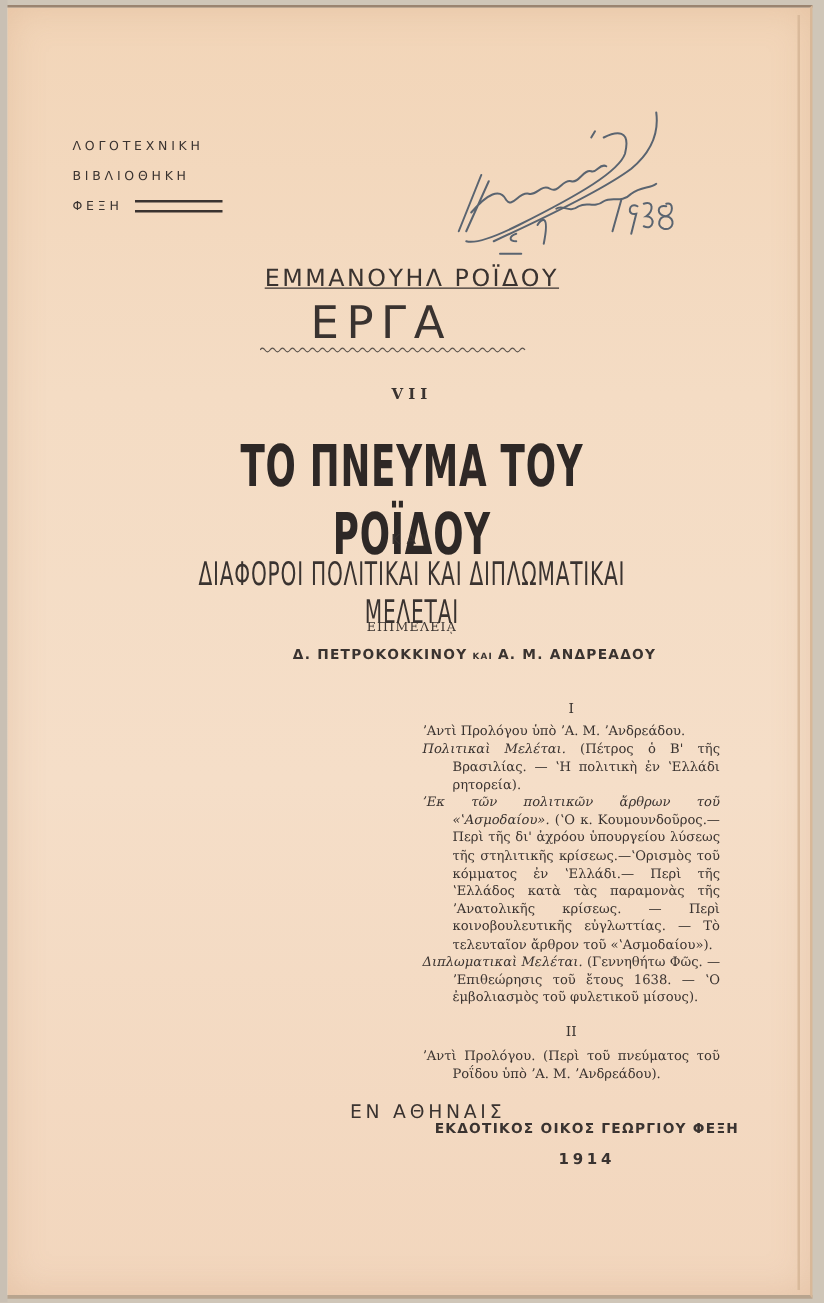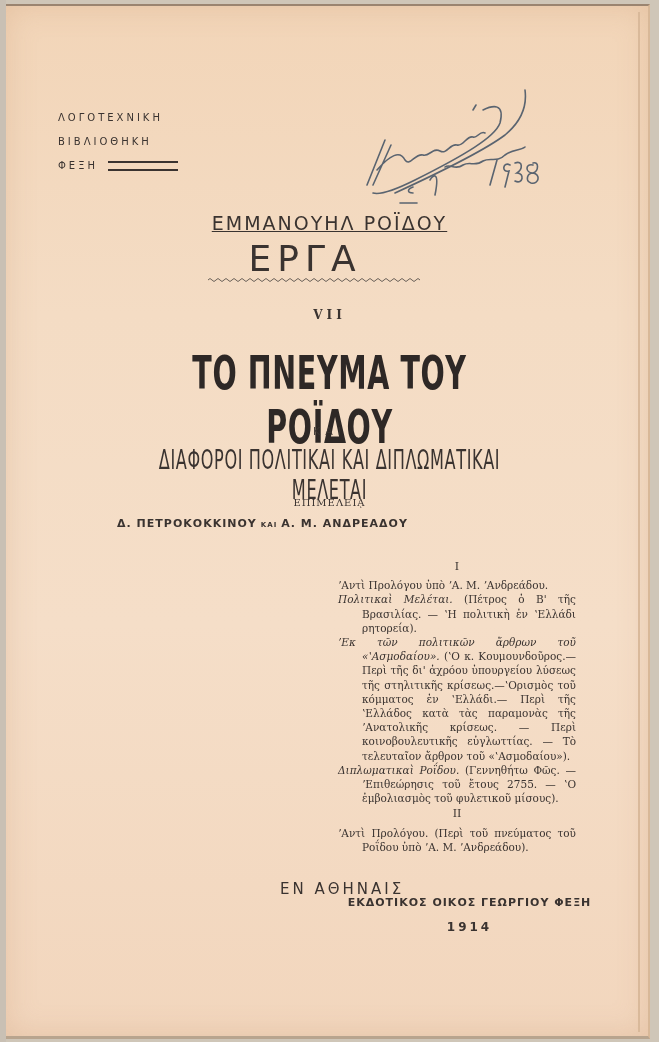"Δ. ΠΕΤΡΟΚΟΚΚΙΝΟΥ ΚΑΙ Α. Μ." .editors { text-align: center -> right }
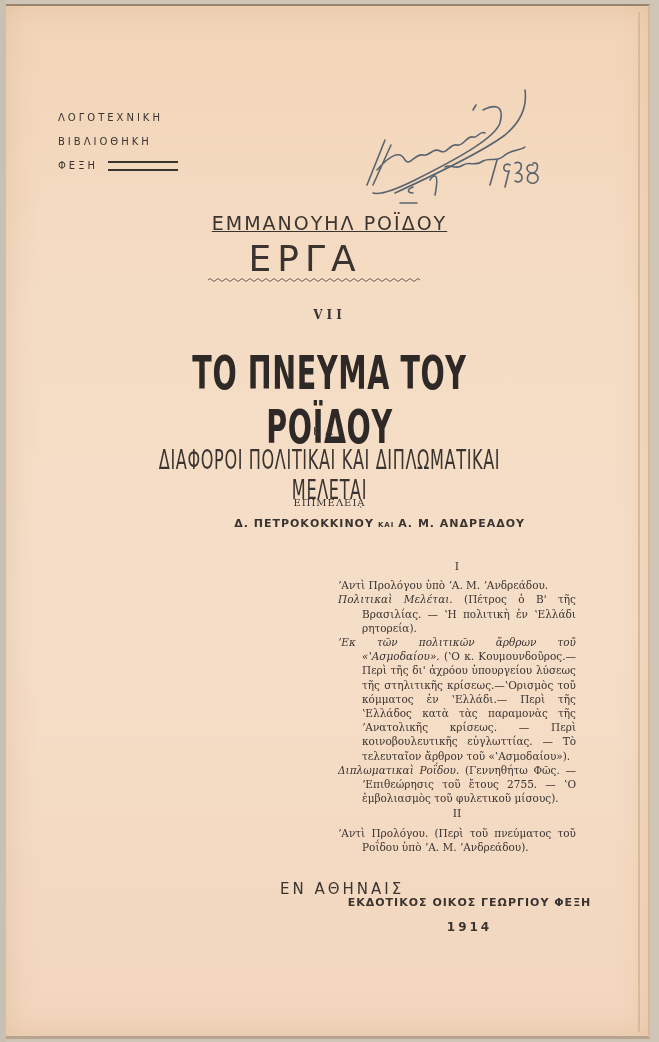"Διπλωματικαὶ Ροΐδου." span.it { text: Ροΐδου -> Μελέται }
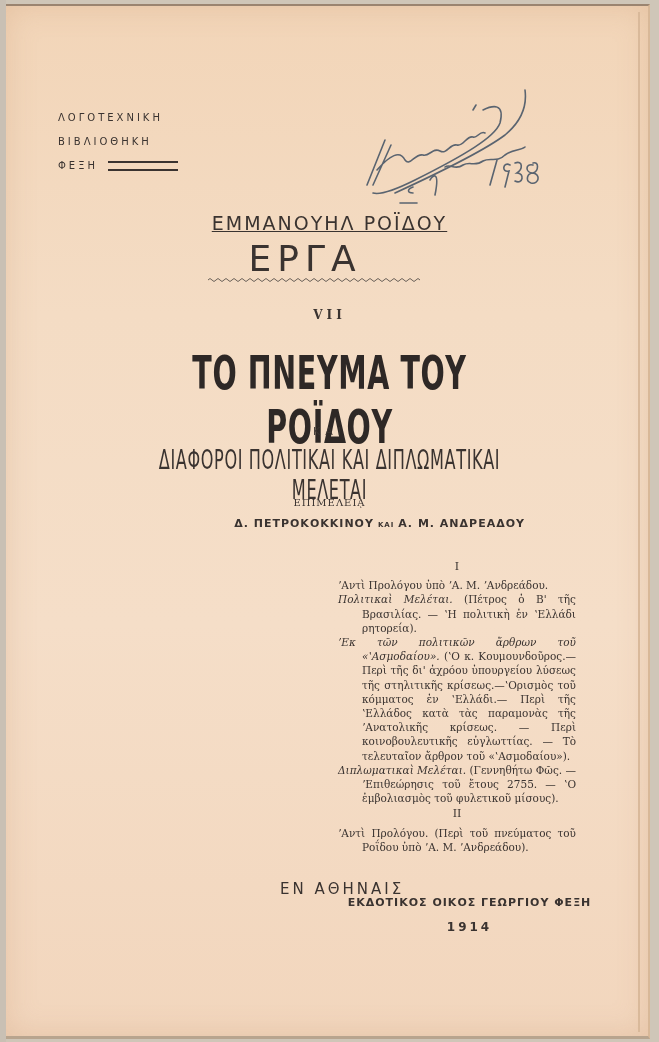"(Γεννηθήτω Φῶς. — ʼΕπιθεώρησις τοῦ" span { text: 2755 -> 1638 }
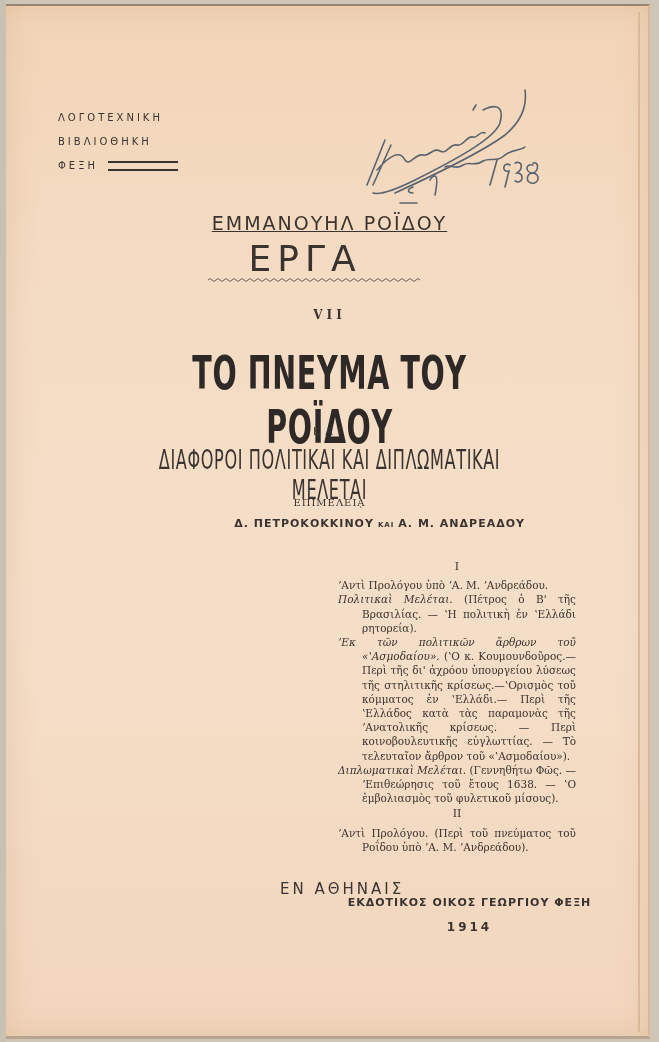"II" div.section-num { margin-top: 2px -> 14px }
